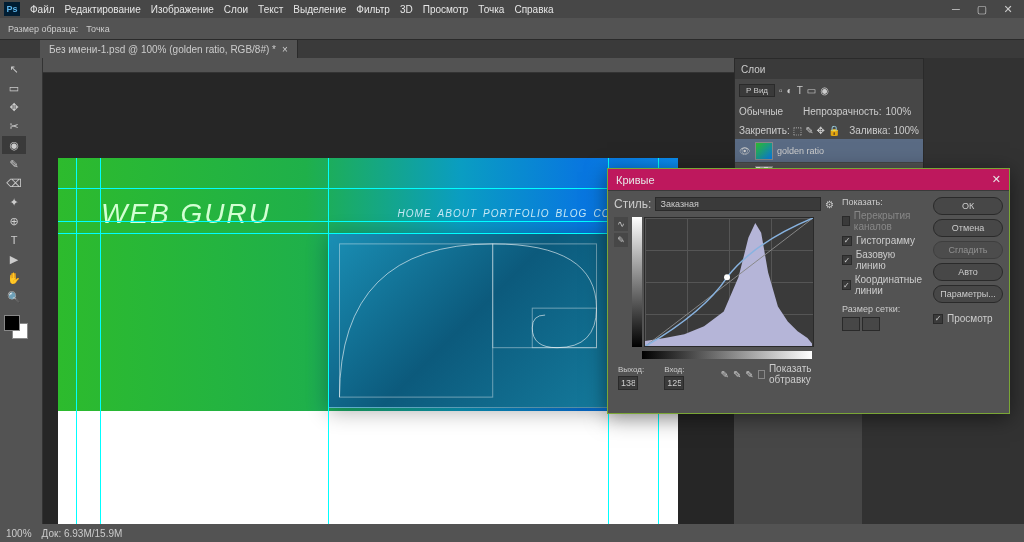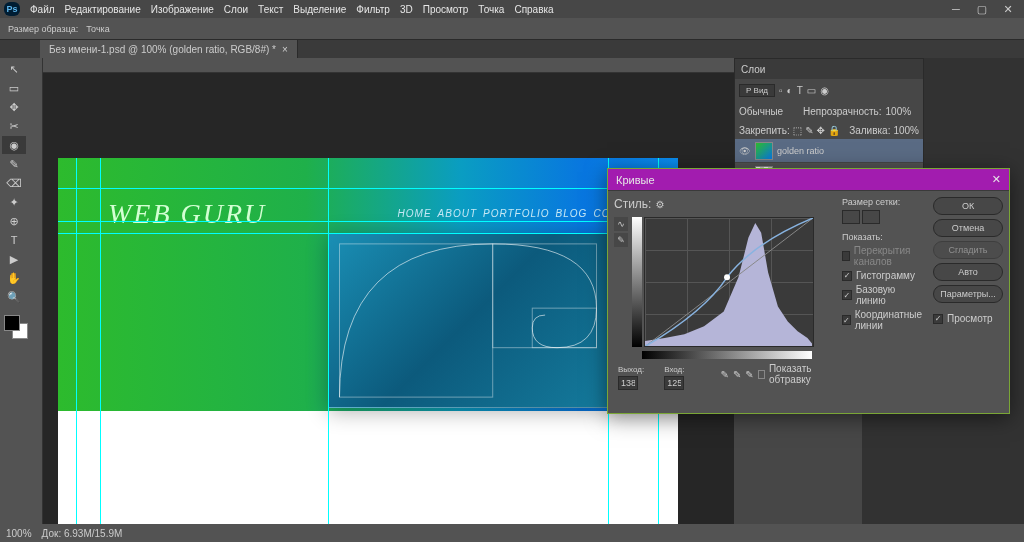"Ps" .topbar .ps { border-radius: 6px -> 0 }
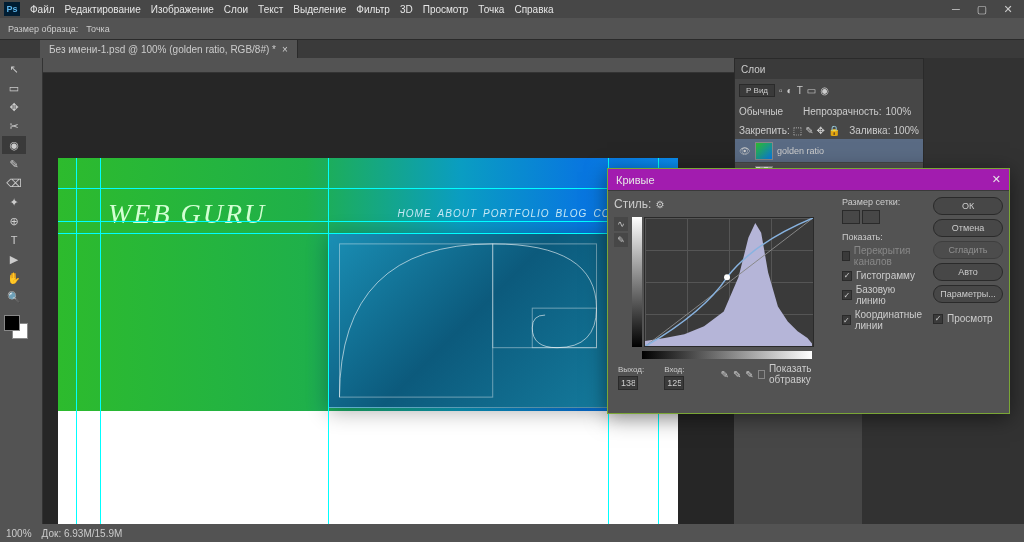"Кривые" .dlg-title { background: #a21caf -> #be185d }
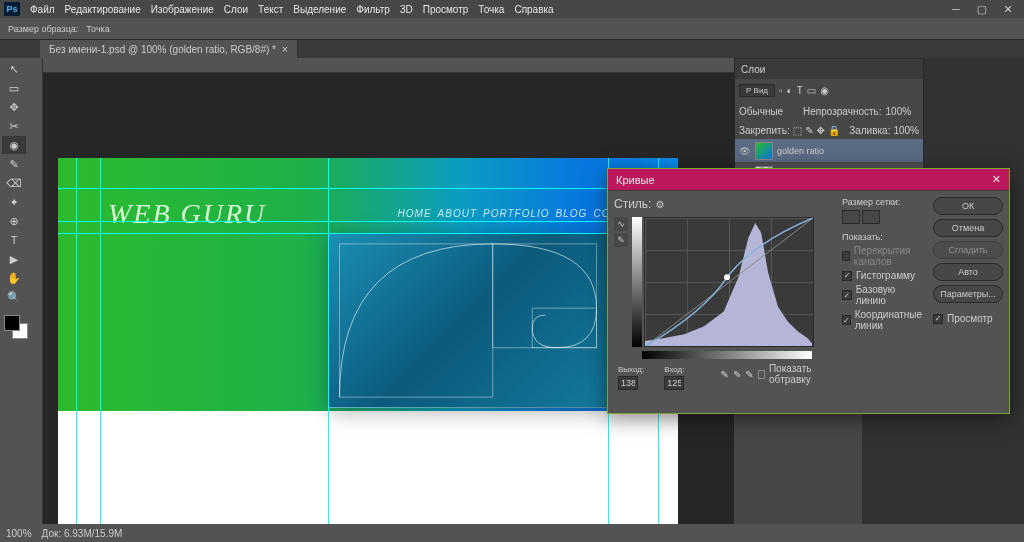"WEB GURU" .hero-title { font-family: Liberation Serif, serif -> Liberation Sans, sans-serif; left: 50px -> 43px }
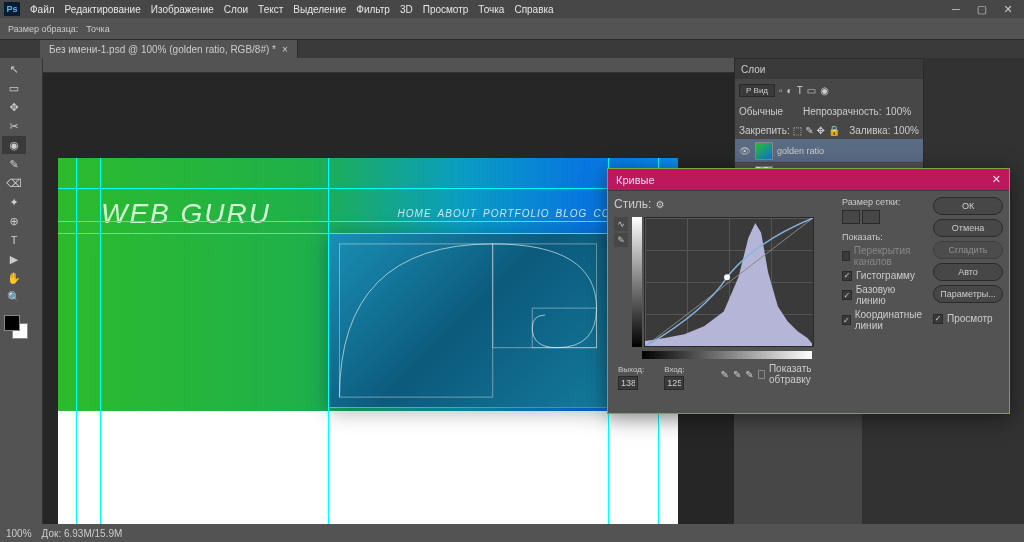"Заказная" span.sel2 { html: none -> <span>Заказная</span> }
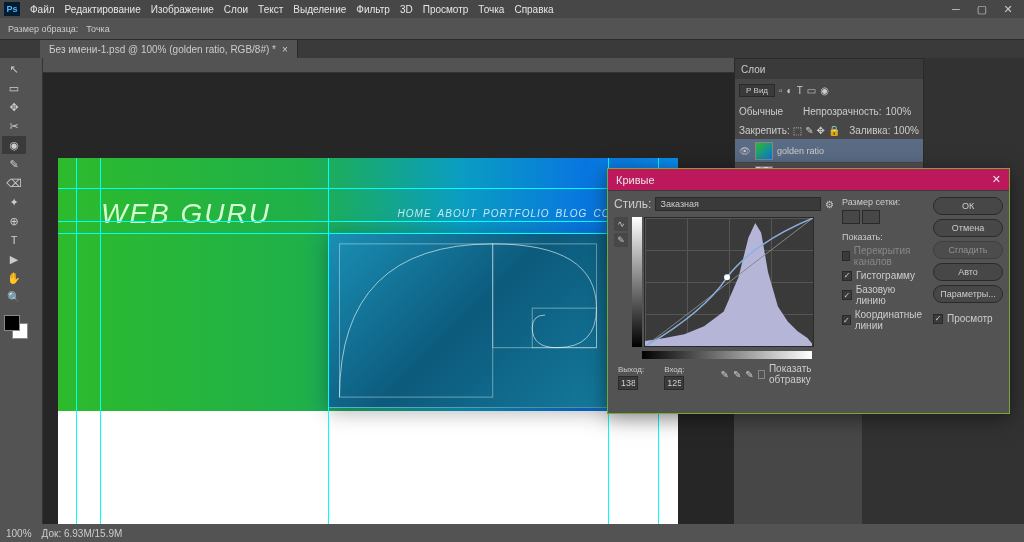"Размер сетки:" div.rt-group { order: before "Показать:" -> after "Показать:" }
